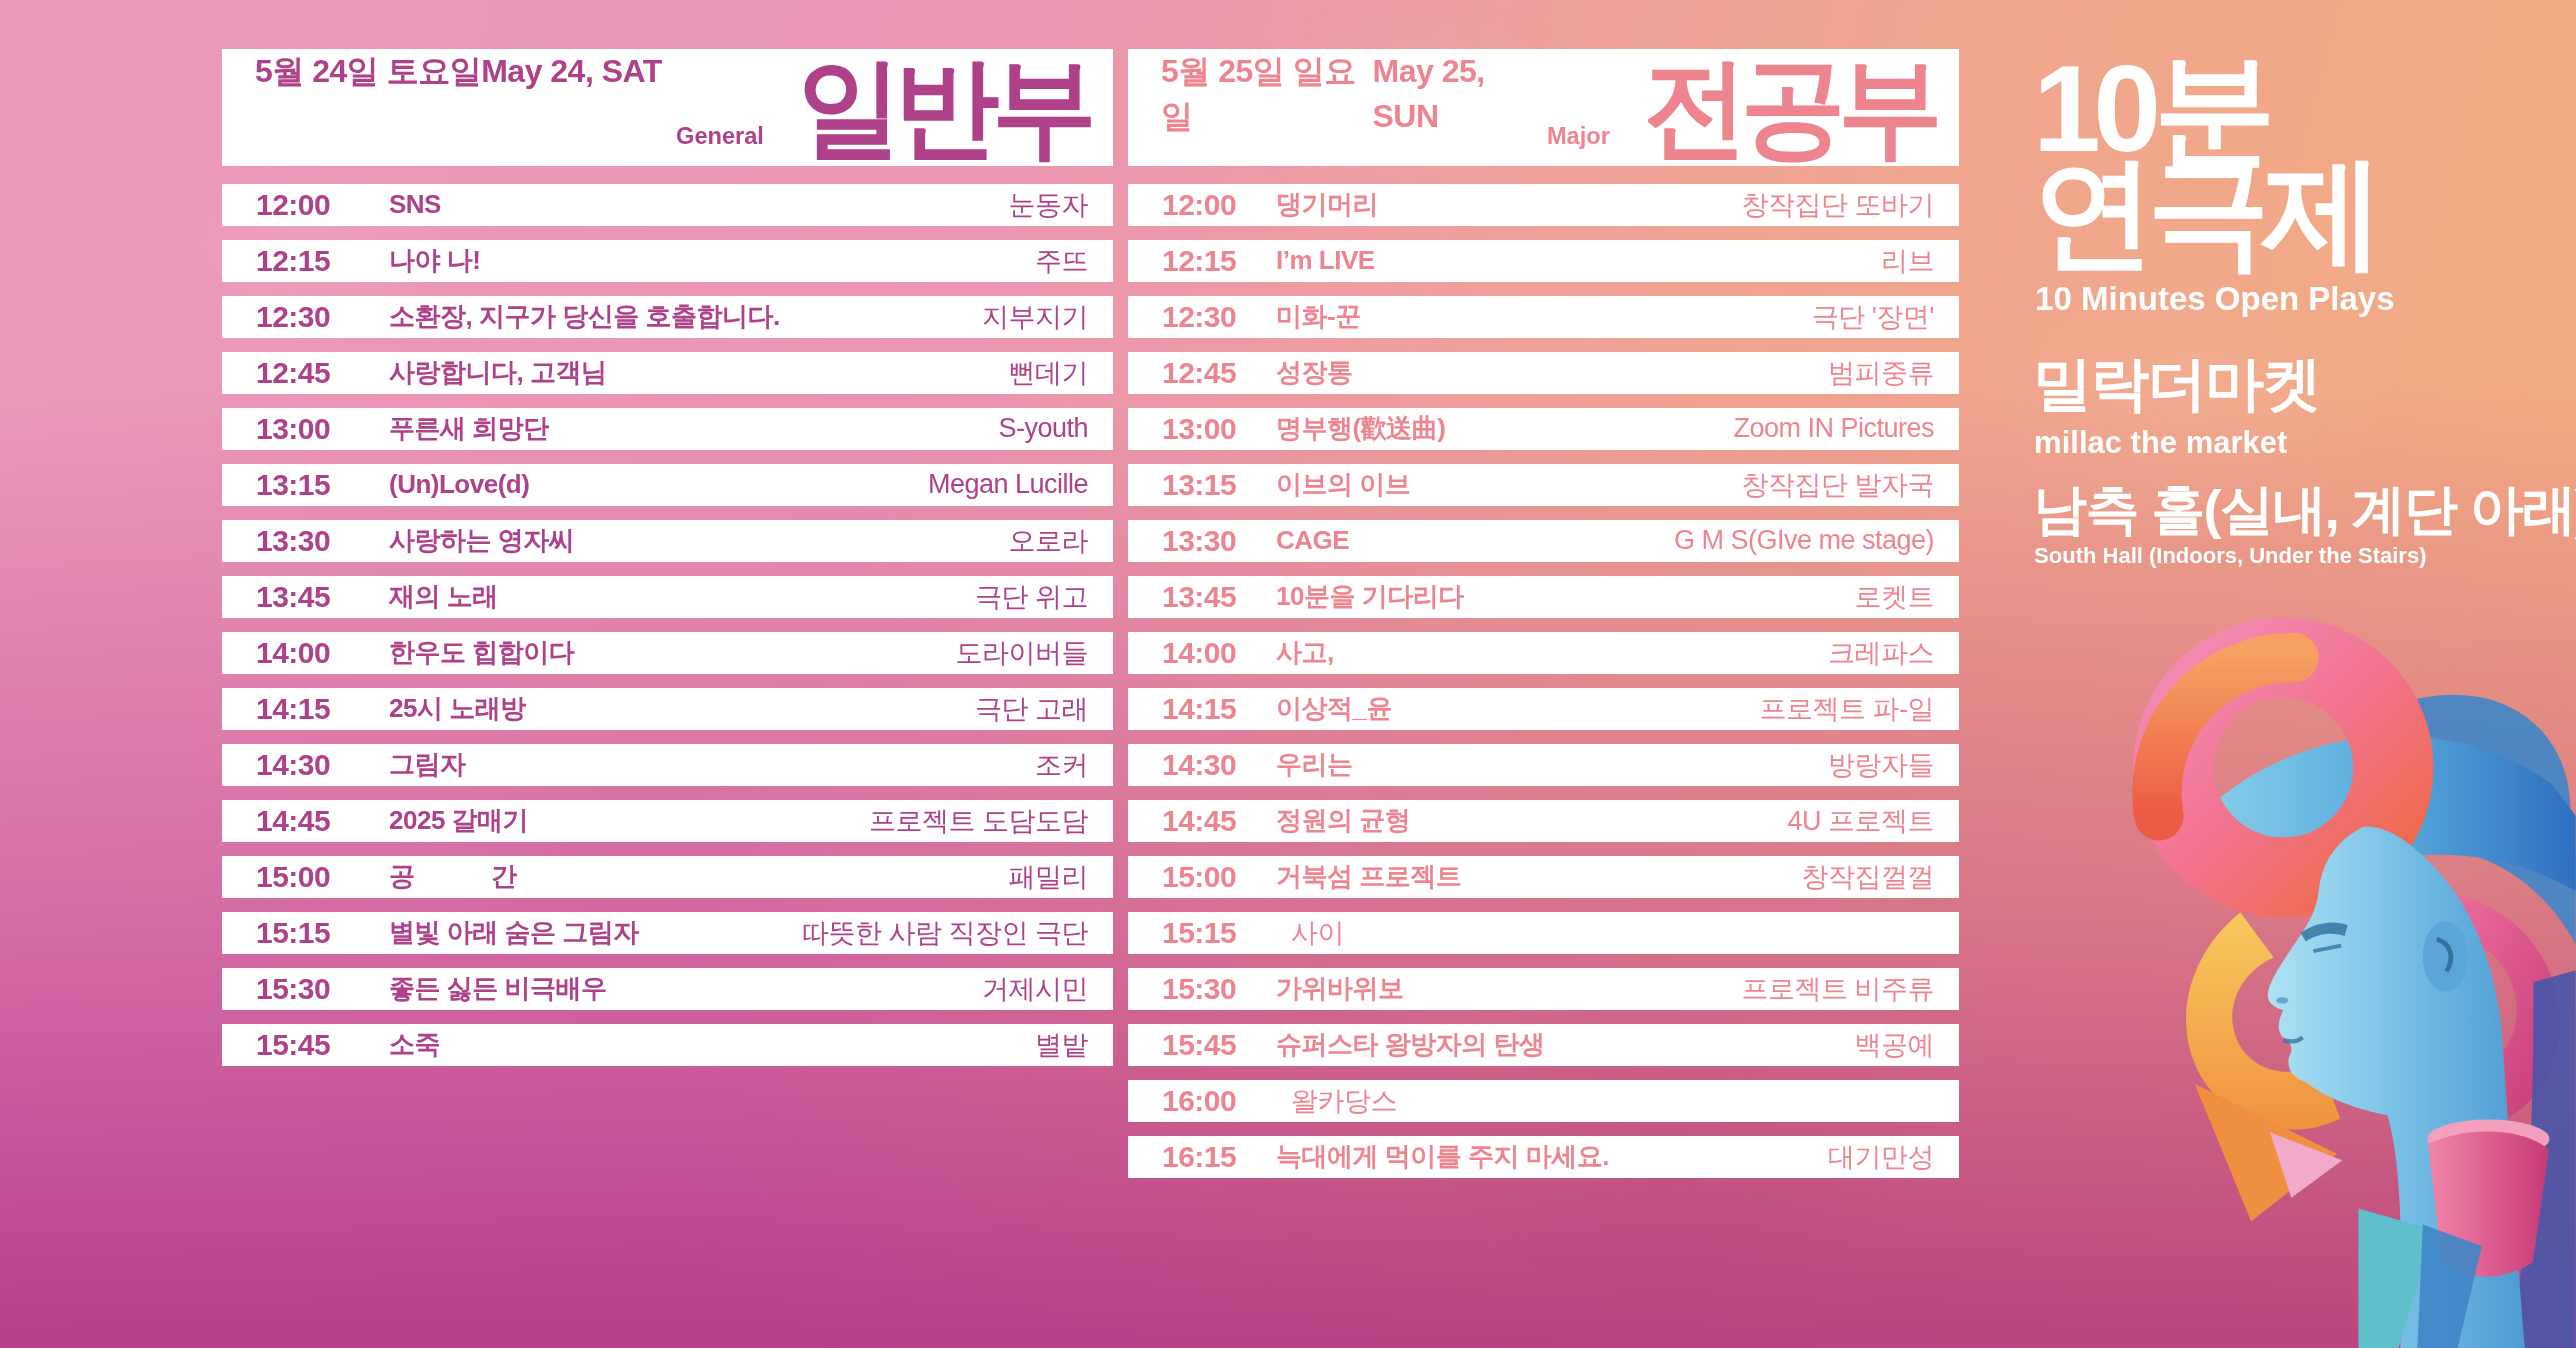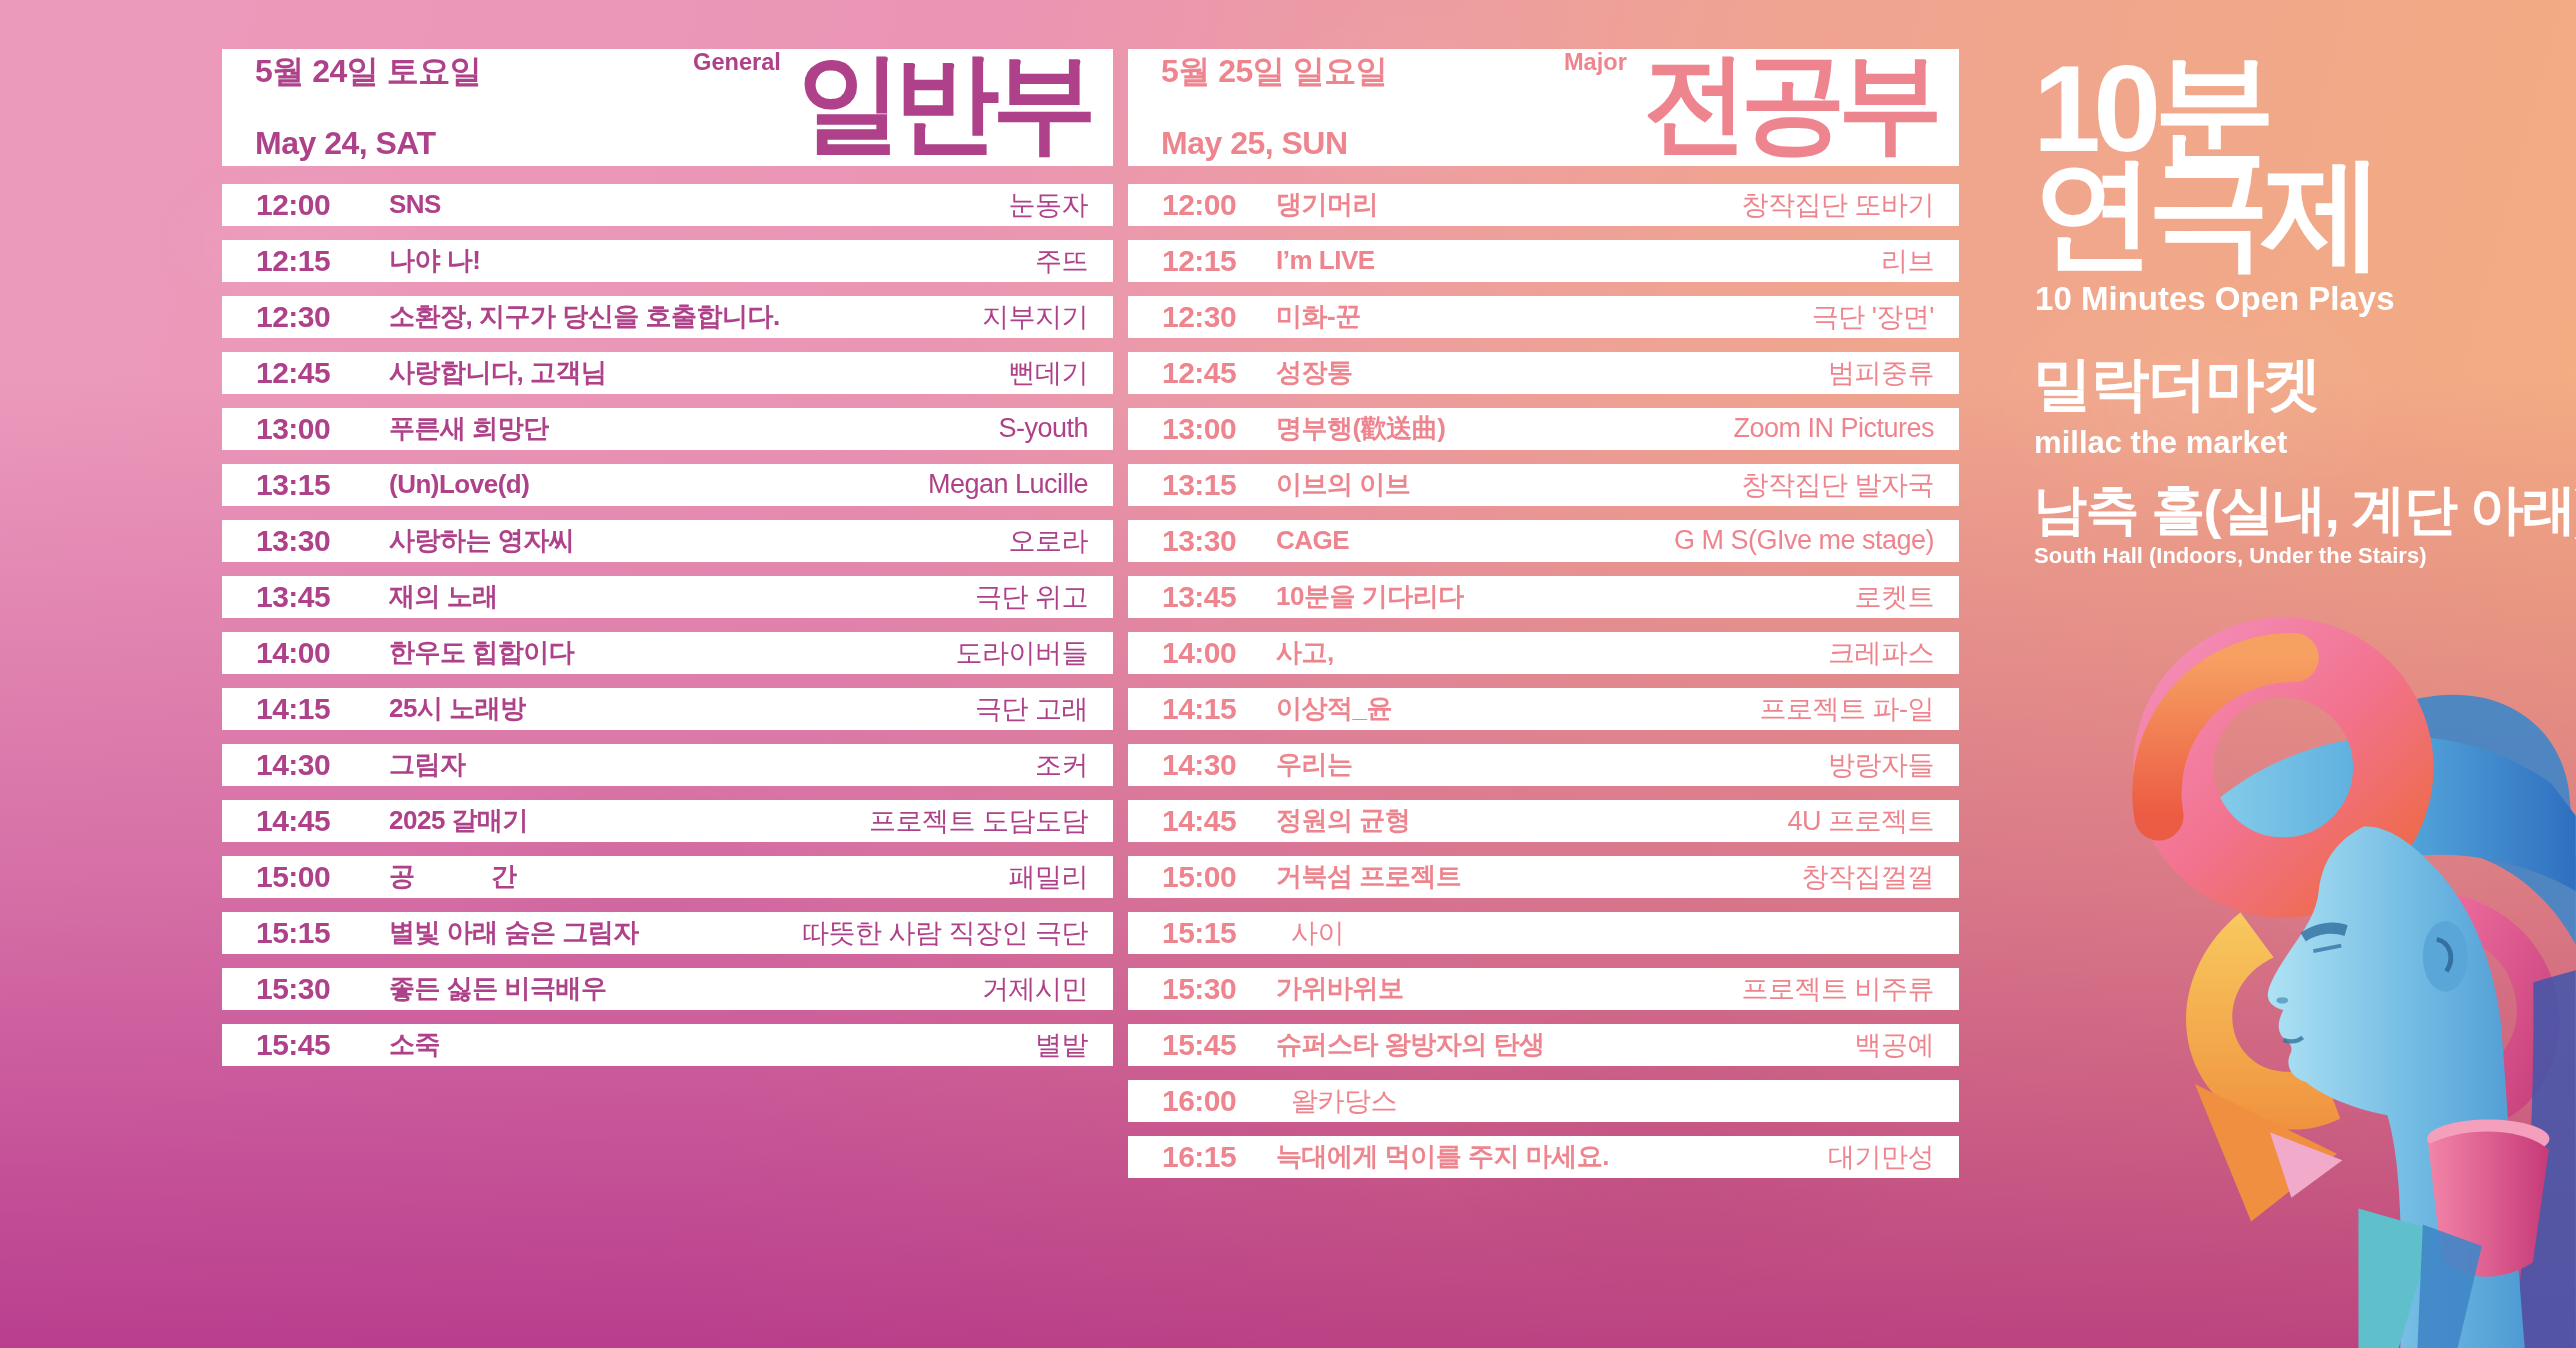"5월 24일 토요일" .date-block { flex-direction: column -> row; justify-content: space-between -> flex-end }
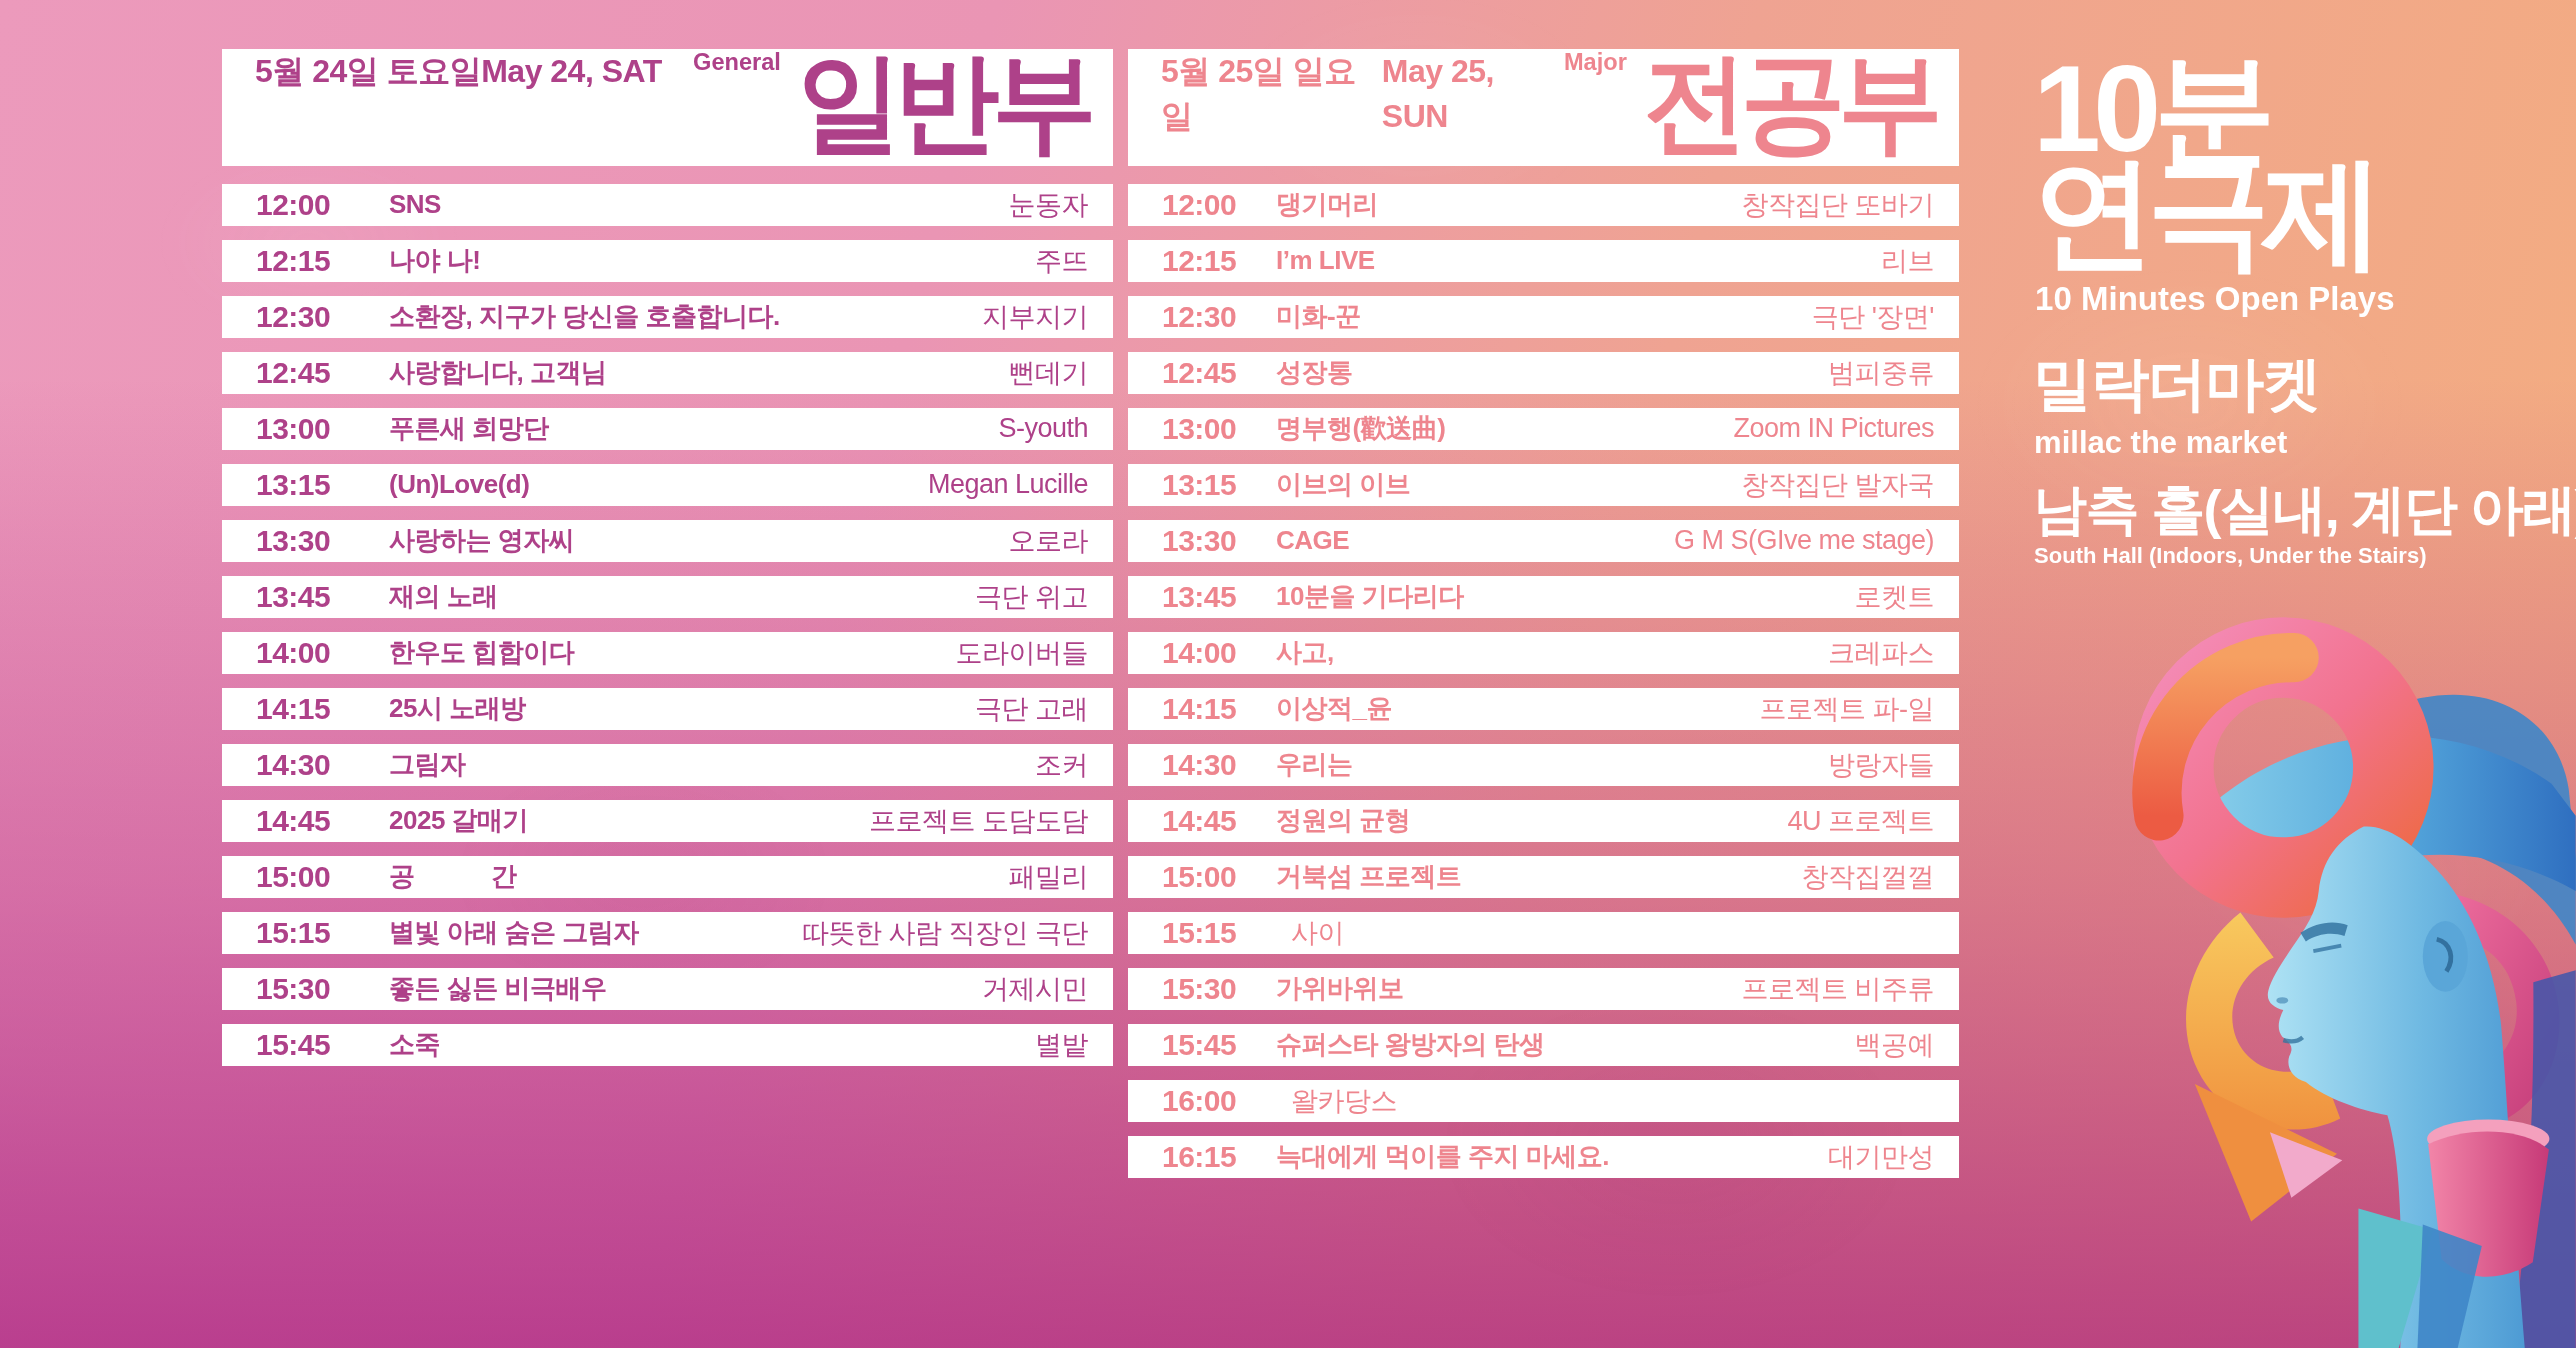"General" .division { align-items: flex-start -> flex-end; gap: 16px -> 33px }
